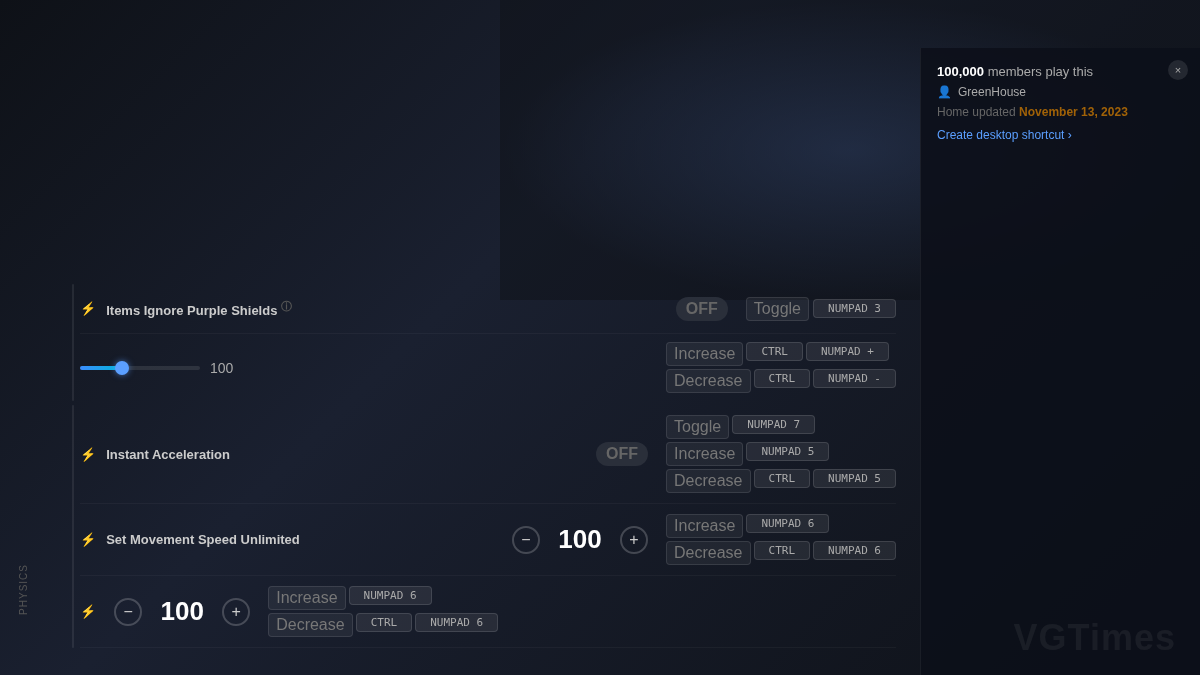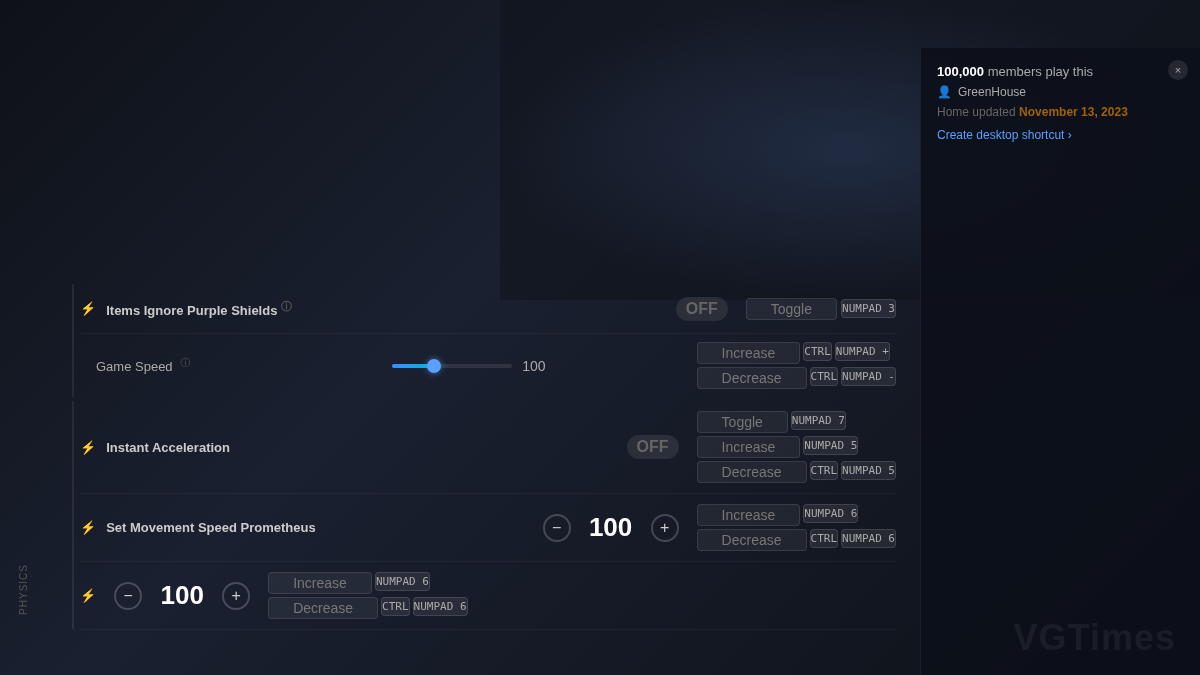"Toggle" .kbd-label { font-size: 14px -> 16px; padding: 2px 24px -> 2px 7px }
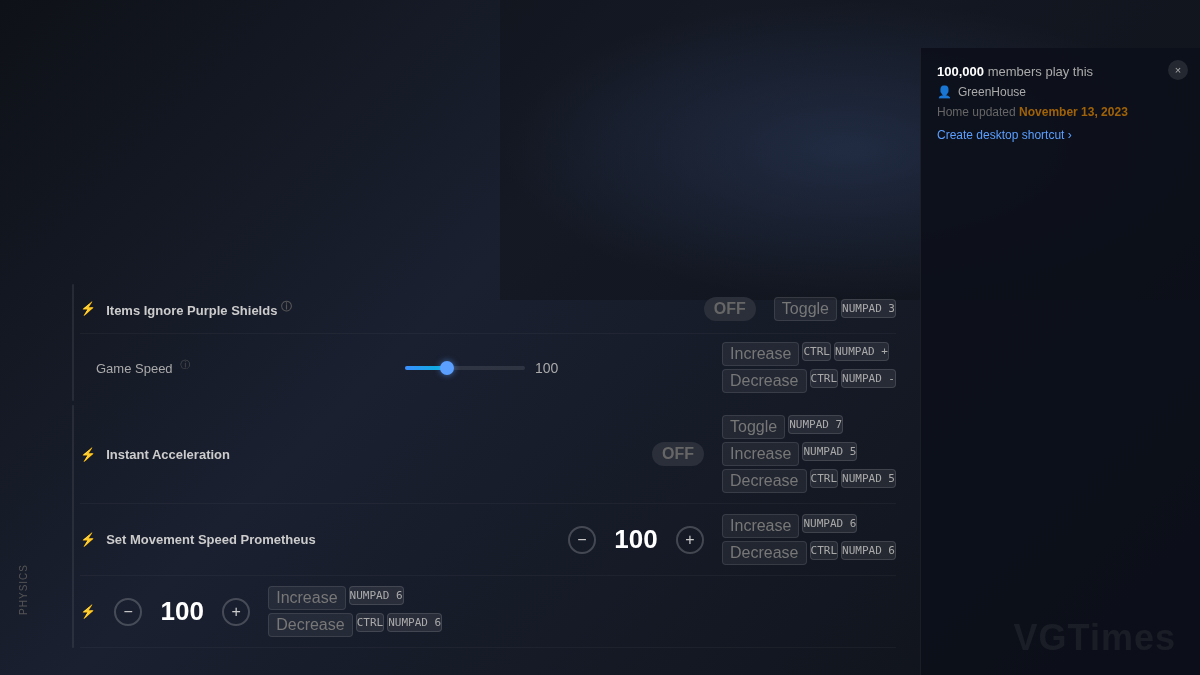"NUMPAD 3" .kbd { padding: 2px 0 -> 2px 14px }
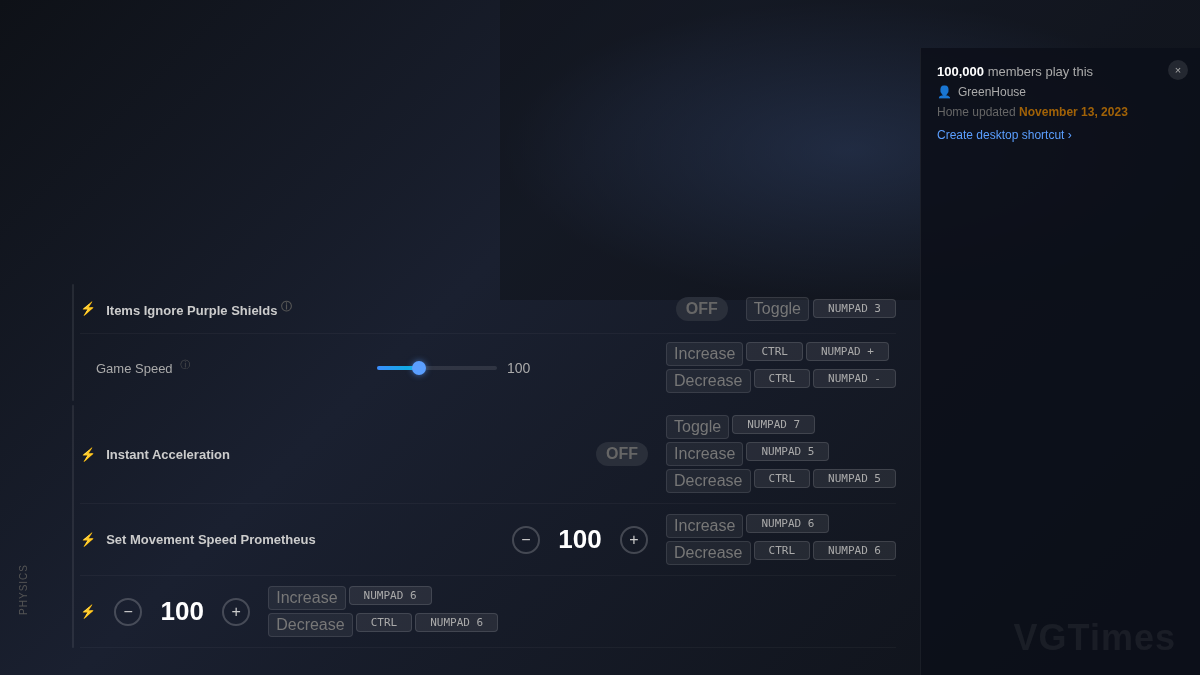"Game Speed ⓘ" span.game-speed-name { html: <span>Game Speed <sup>ⓘ</sup> </span> -> none }
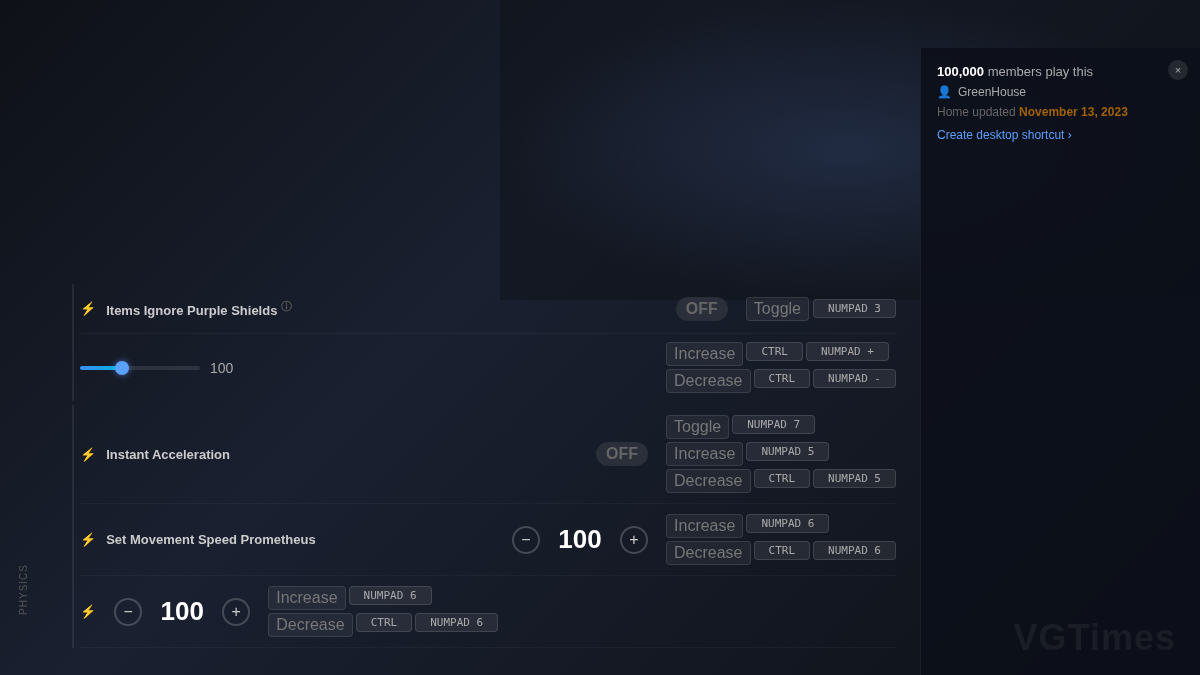"Set Movement Speed Prometheus" span.mod-name { text: Prometheus -> Unlimited }
